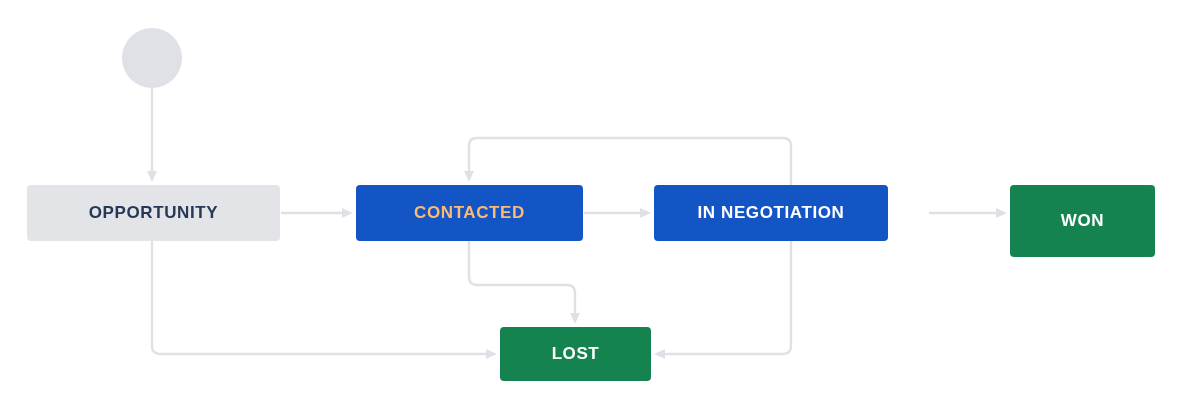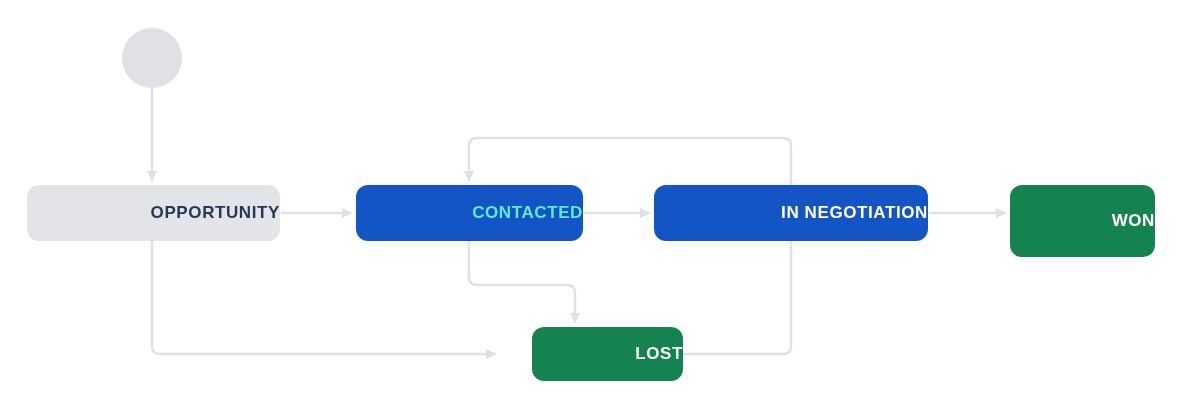"OPPORTUNITY" .node { border-radius: 12px -> 4px; justify-content: flex-end -> center }
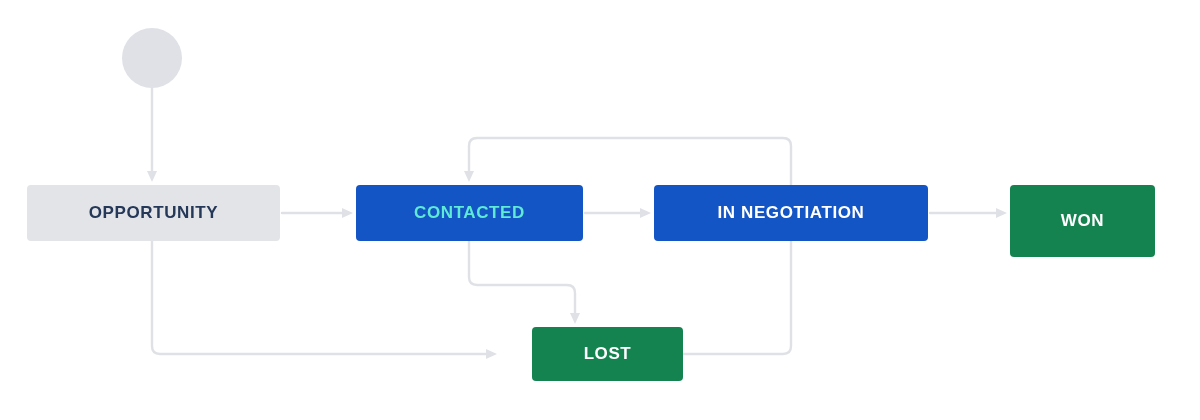"CONTACTED" div.node { color: #5eead4 -> #fdba74 }
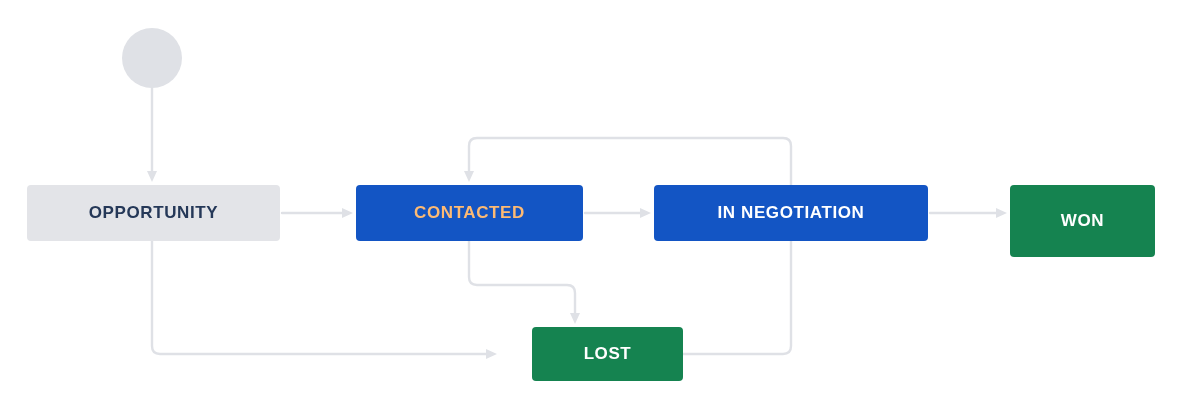"IN NEGOTIATION" div.node { width: 274px -> 234px }
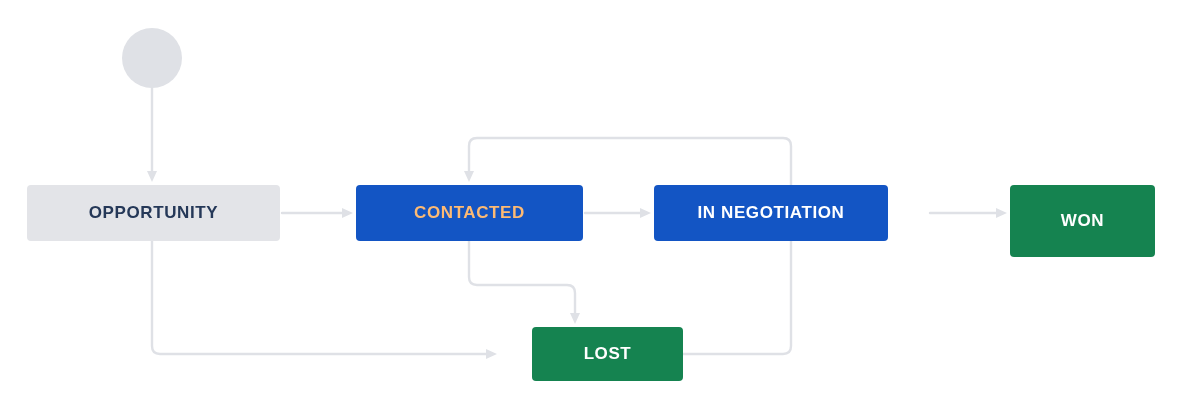"LOST" div.node { margin-left: 32px -> none }
